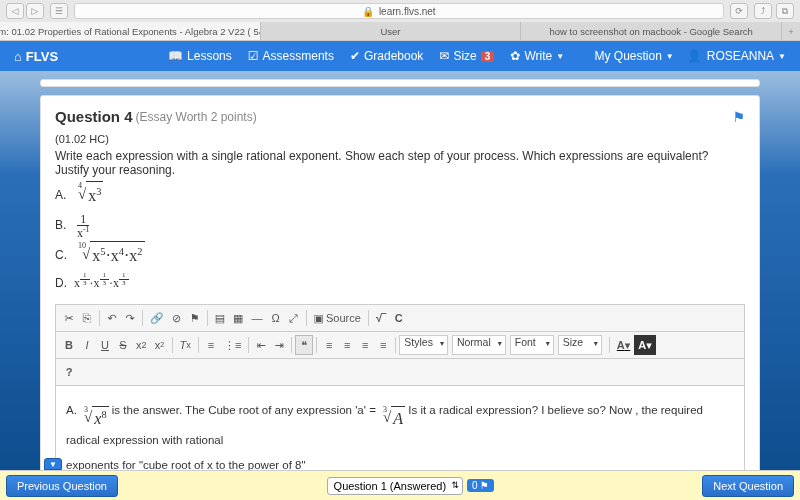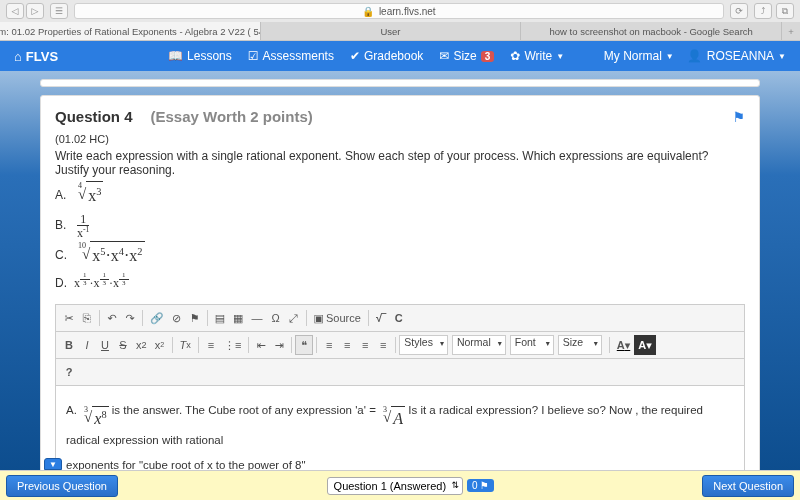"My Normal" span { text: Normal -> Question }
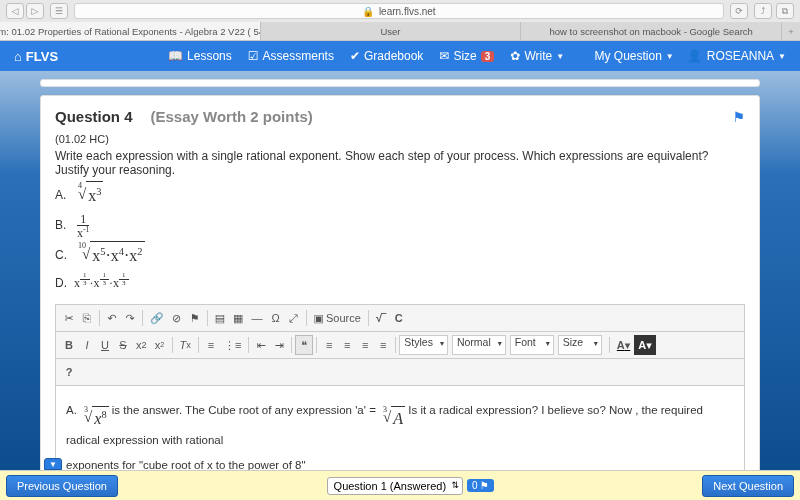"(Essay Worth 2 points)" .q-pts { font-size: 15px -> 12px; font-weight: bold -> normal; margin-left: 18px -> 3px }
